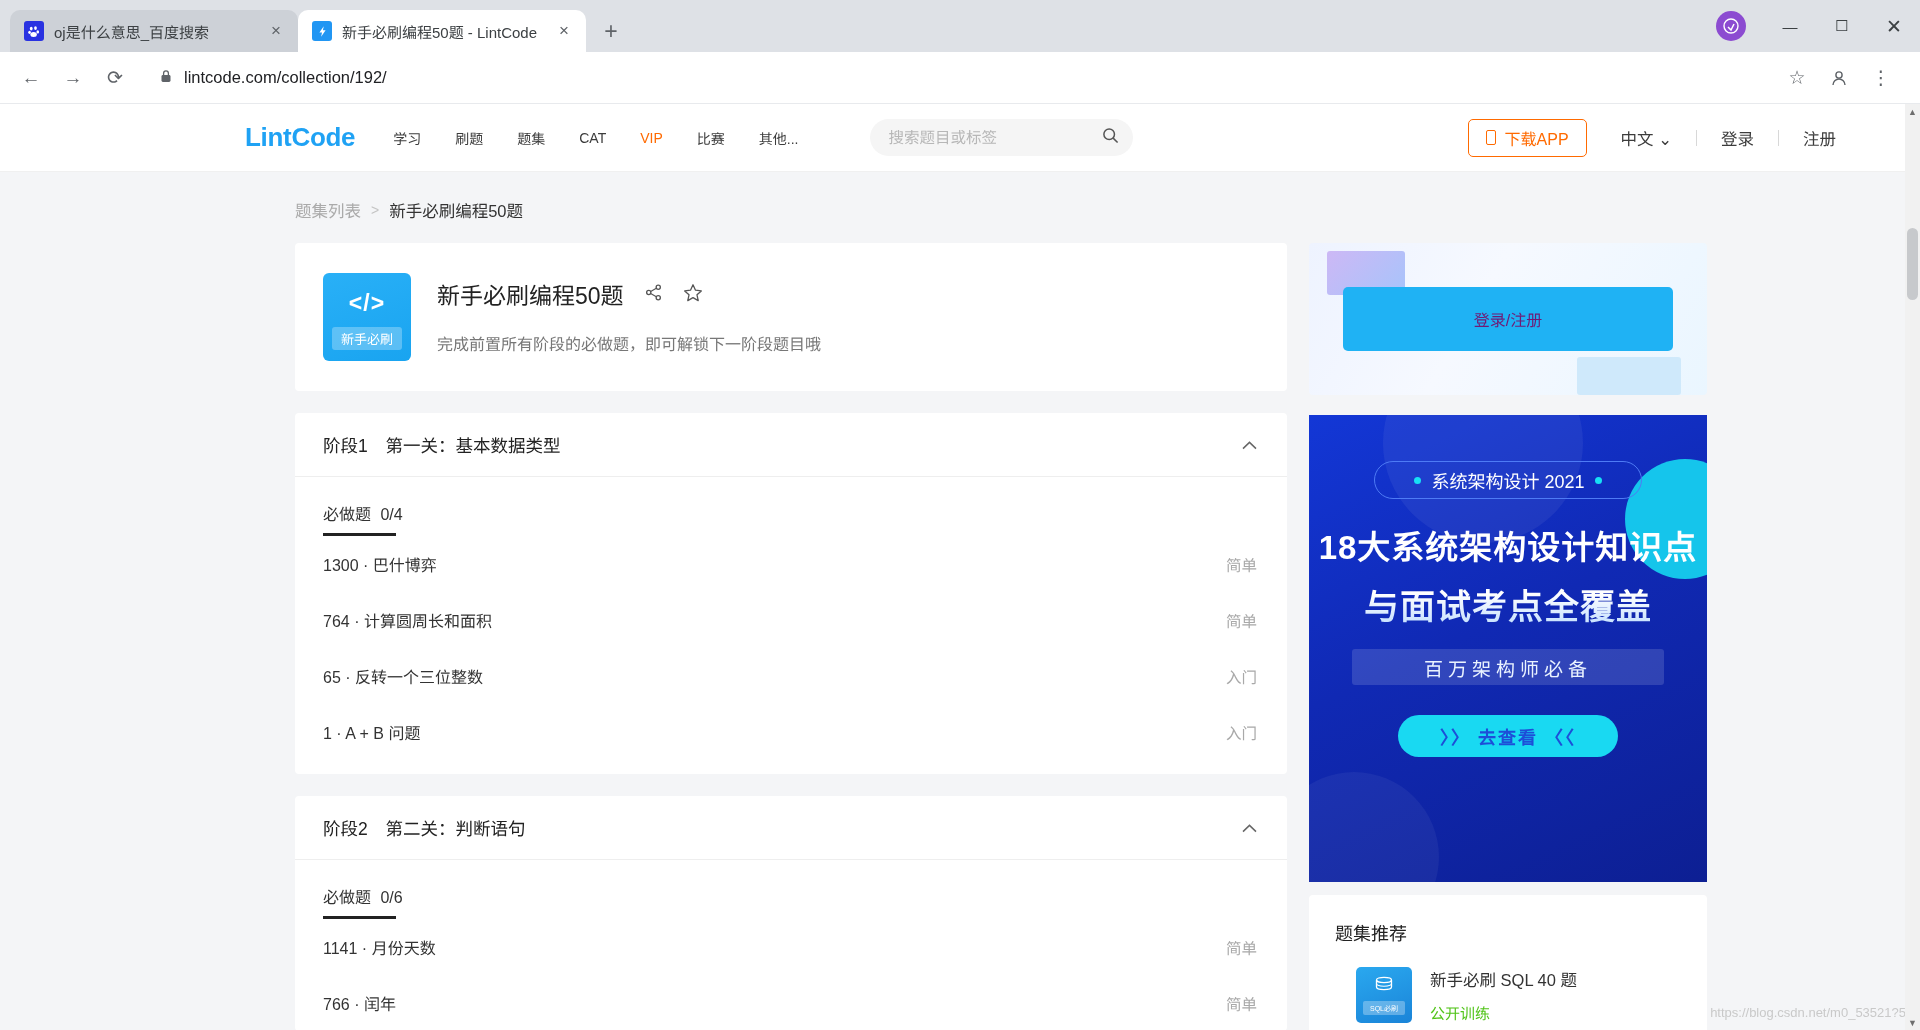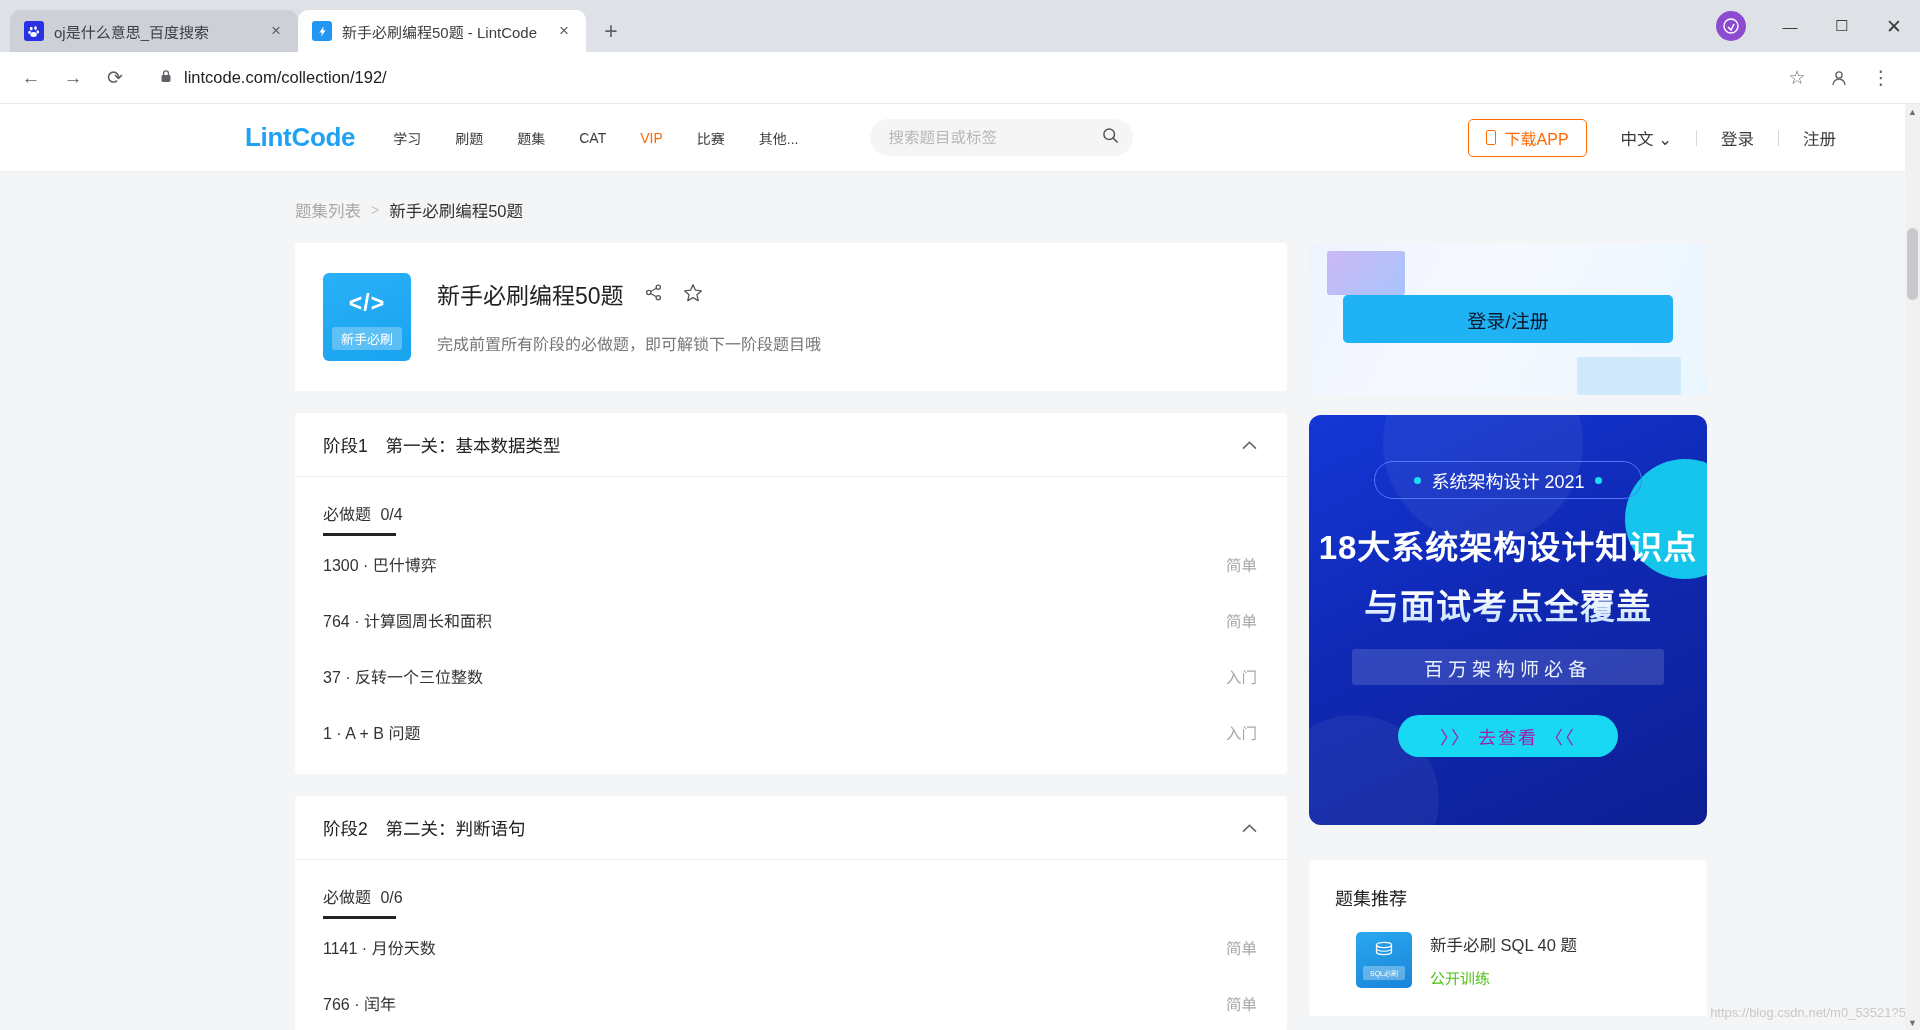"登录/注册" .btn-login { color: #0f172a -> #701a75; font-size: 19px -> 16px; height: 48px -> 64px }
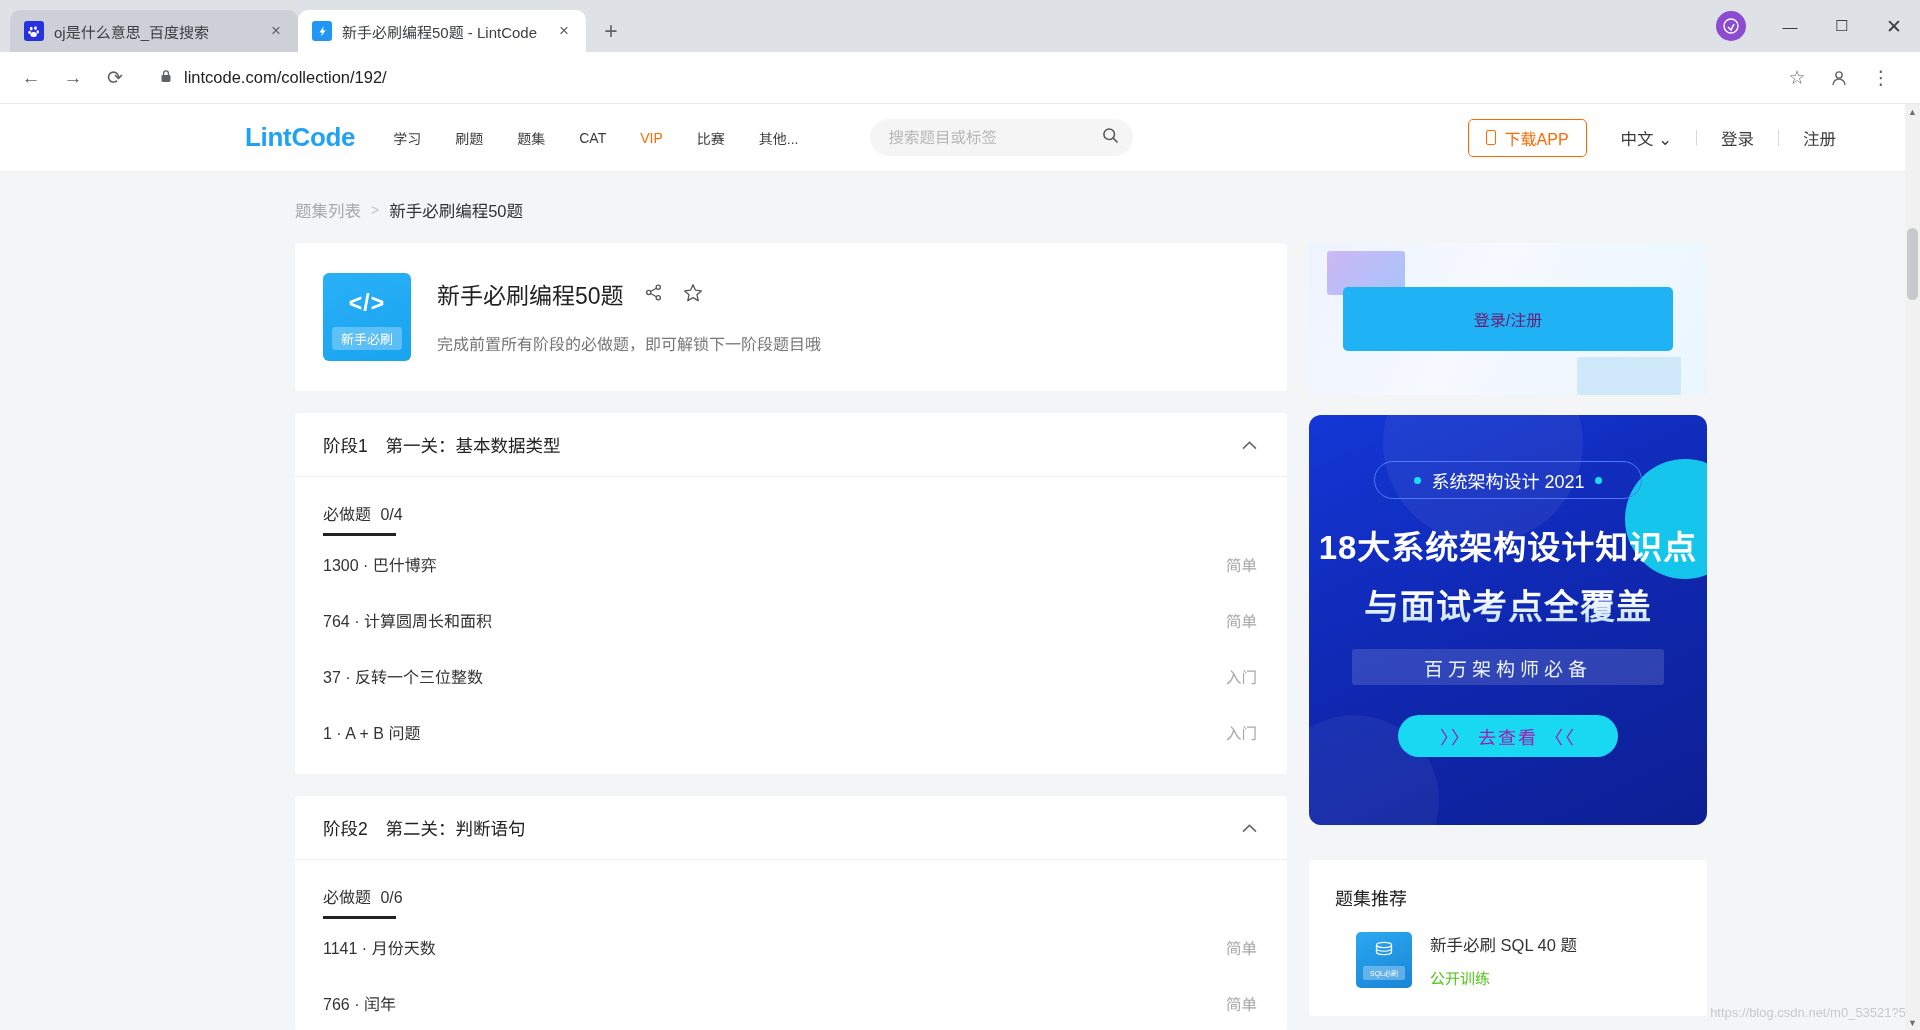"系统架构设计 2021" .ad-banner { border-radius: 12px -> 0; height: 410px -> 467px; margin-bottom: 35px -> 13px }
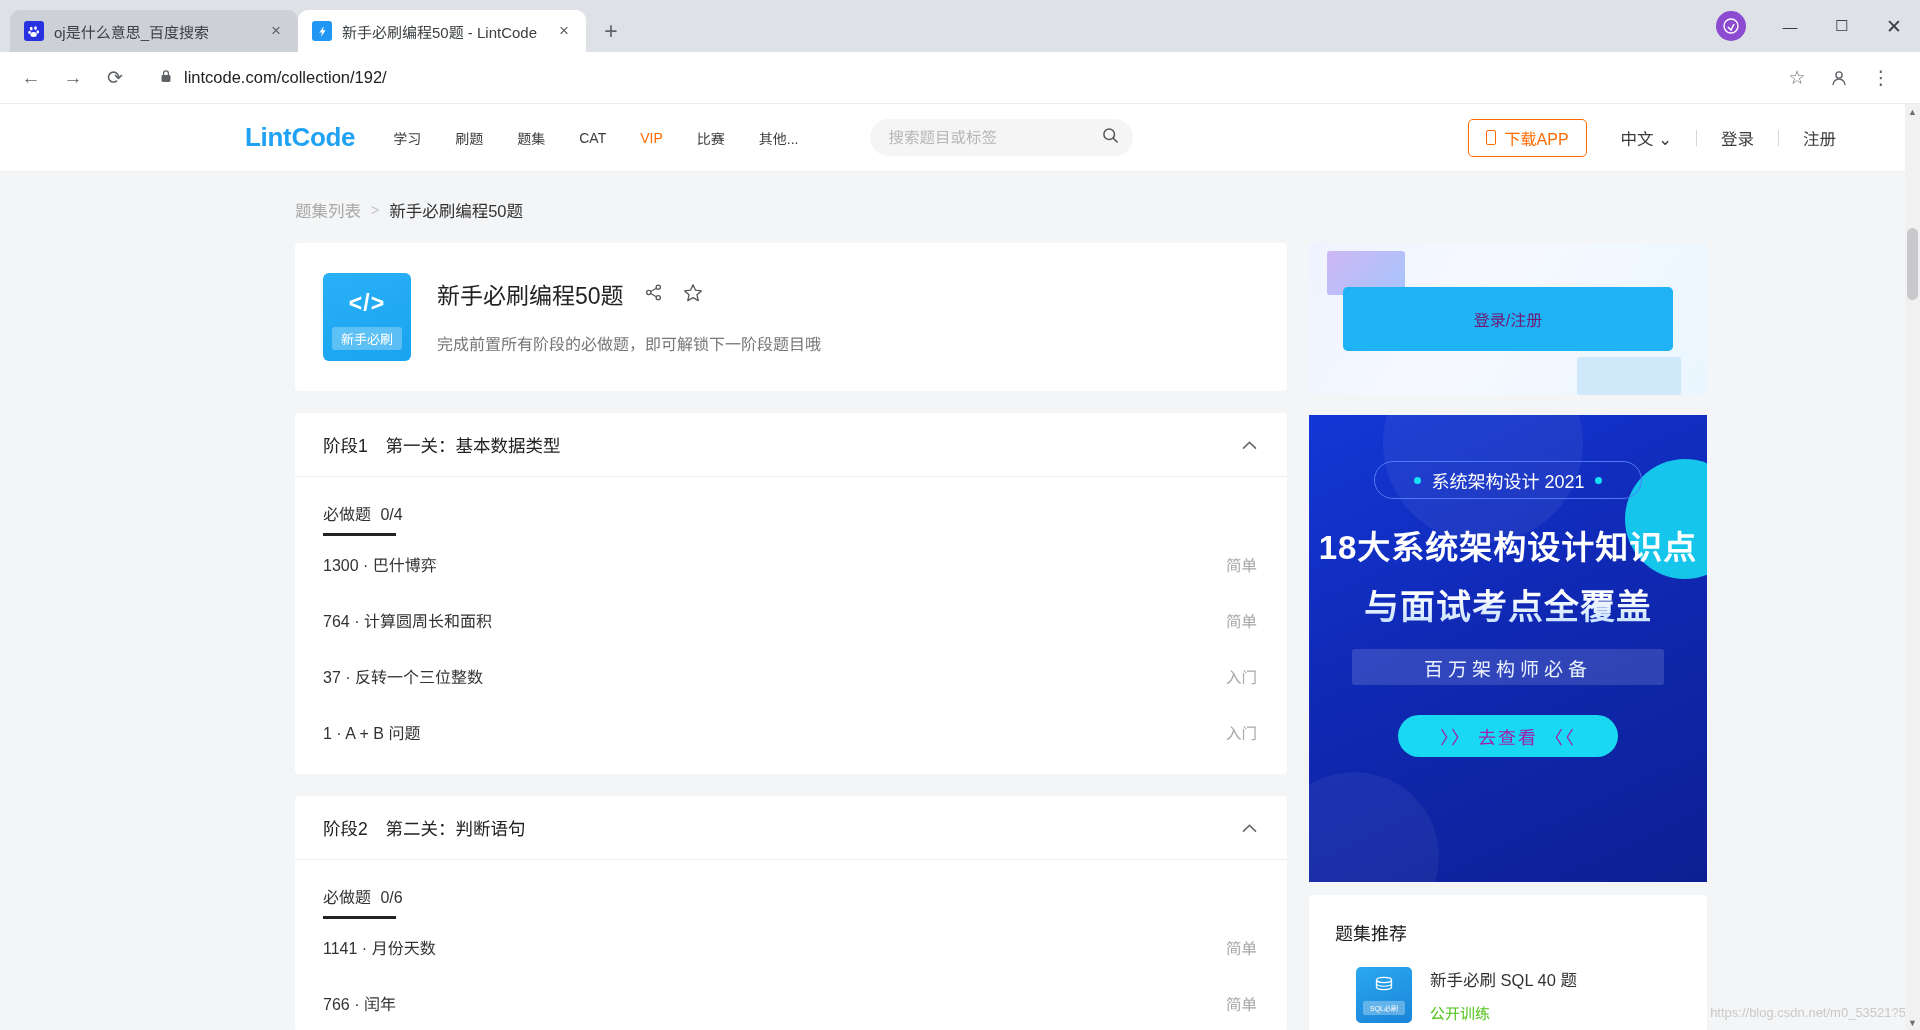"37 · 反转一个三位整数" span.prob-title { text: 37 -> 65 }
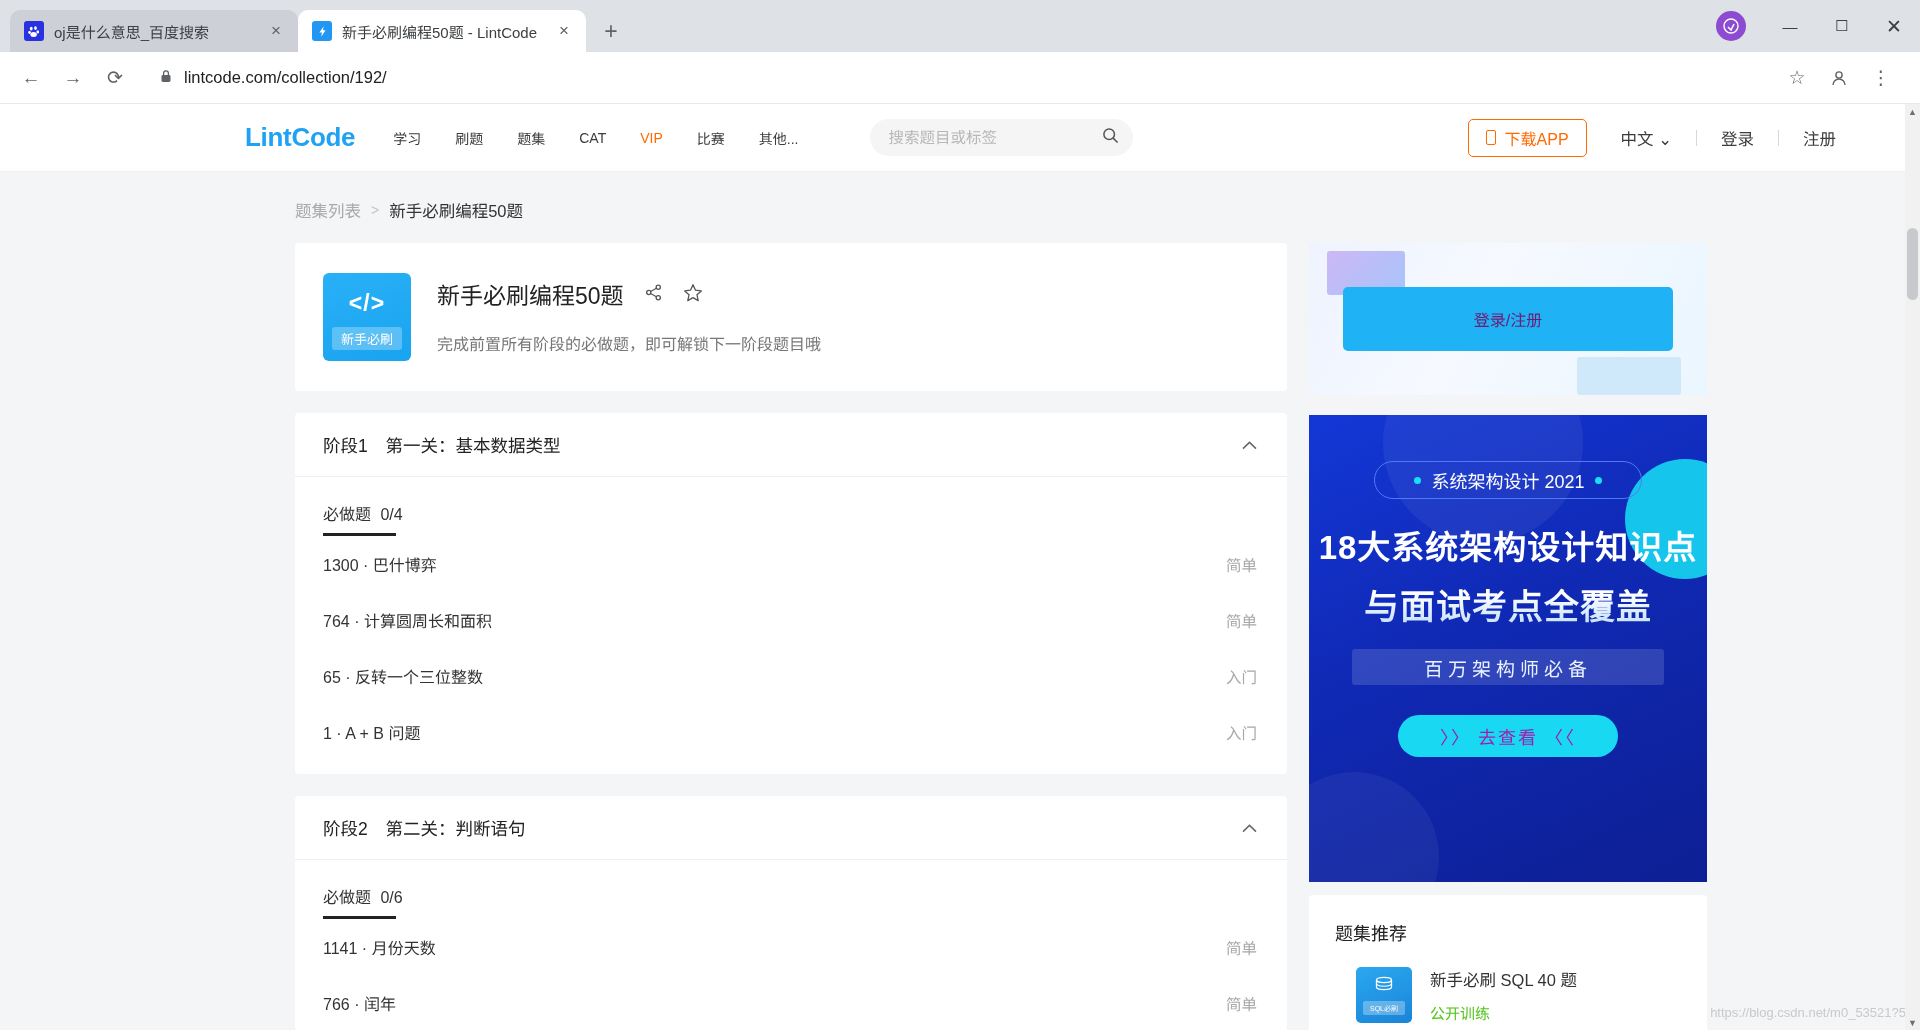"〉〉 去查看 〈〈" .ad-cta { color: #a21caf -> #1d4ed8; font-weight: normal -> bold }
